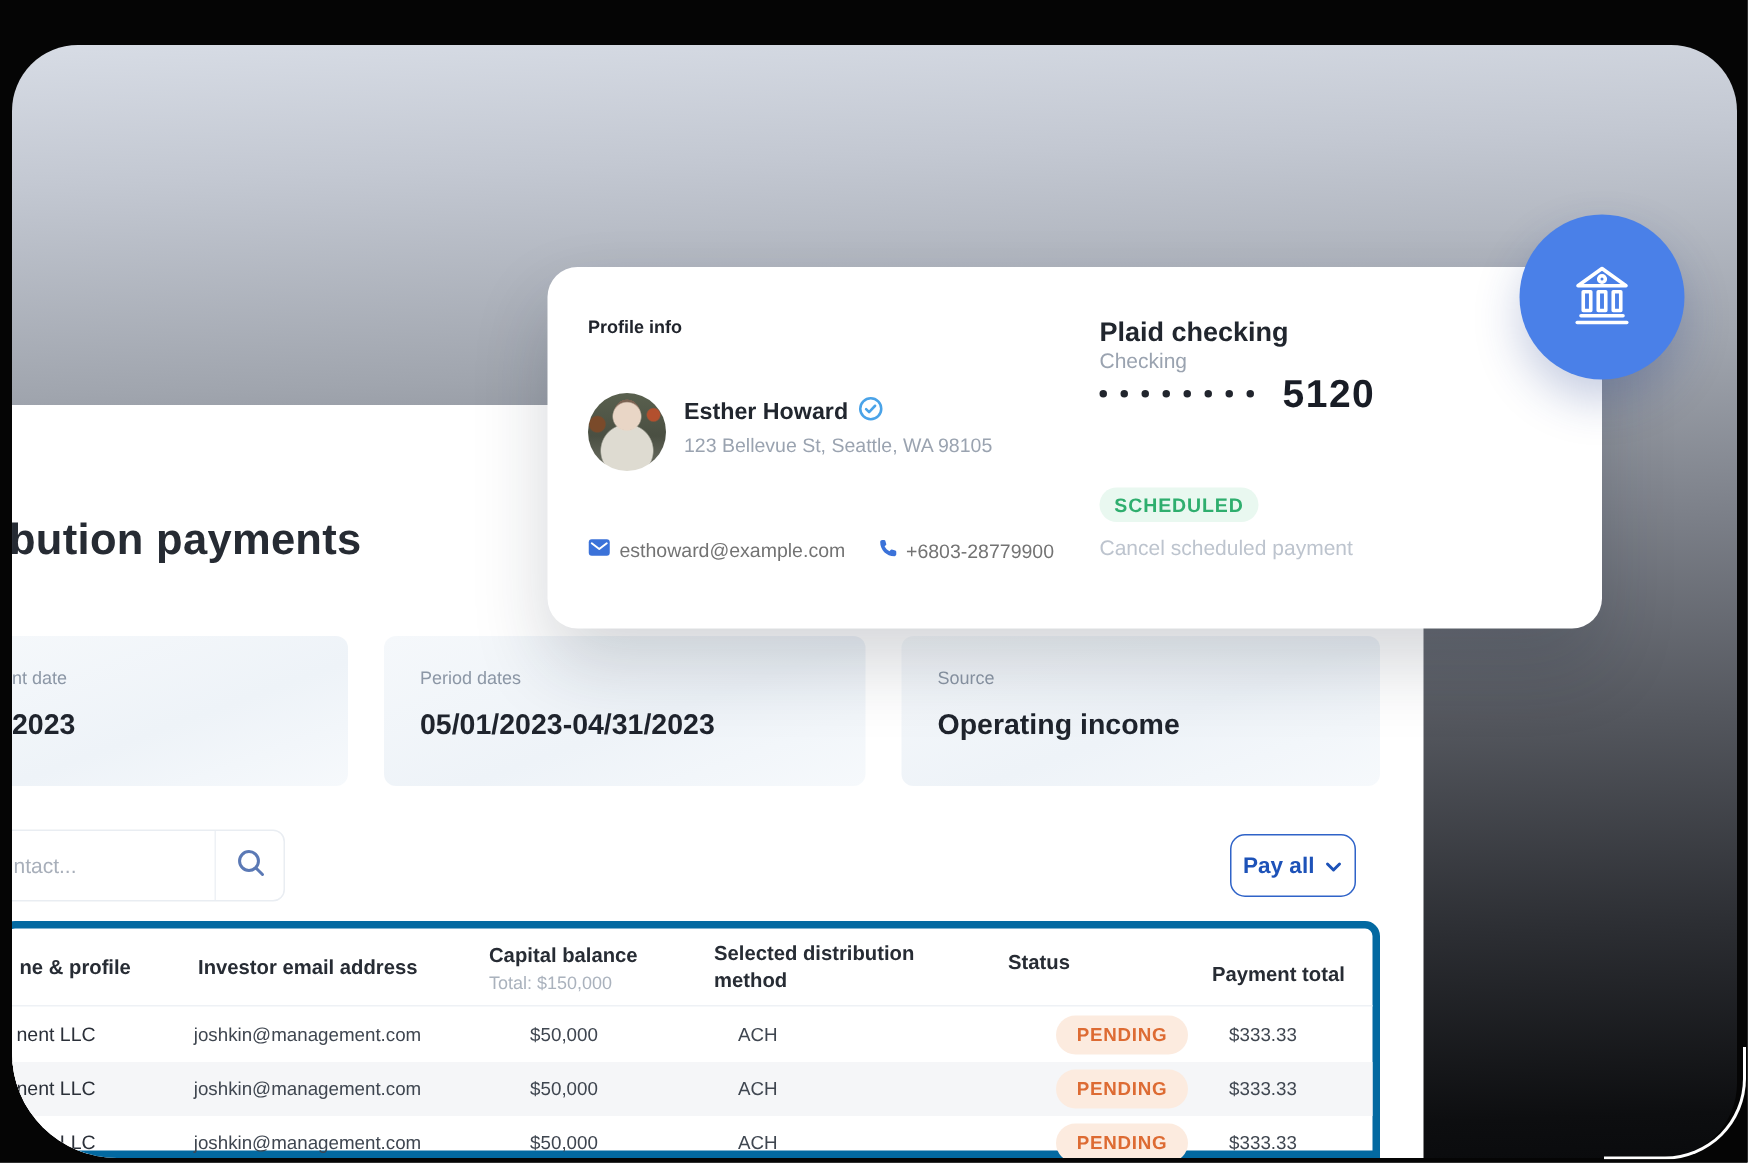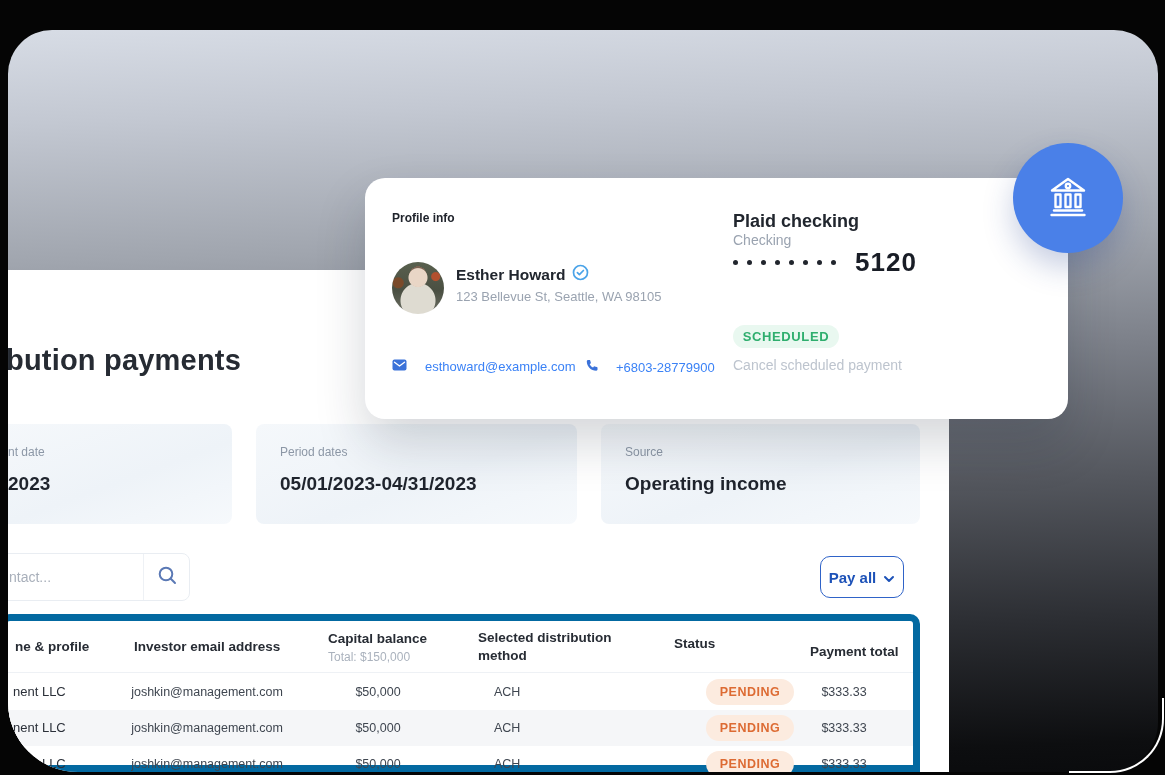"esthoward@example.com" .contact { color: #3b82f6 -> #737373; gap: 18px -> 6px }
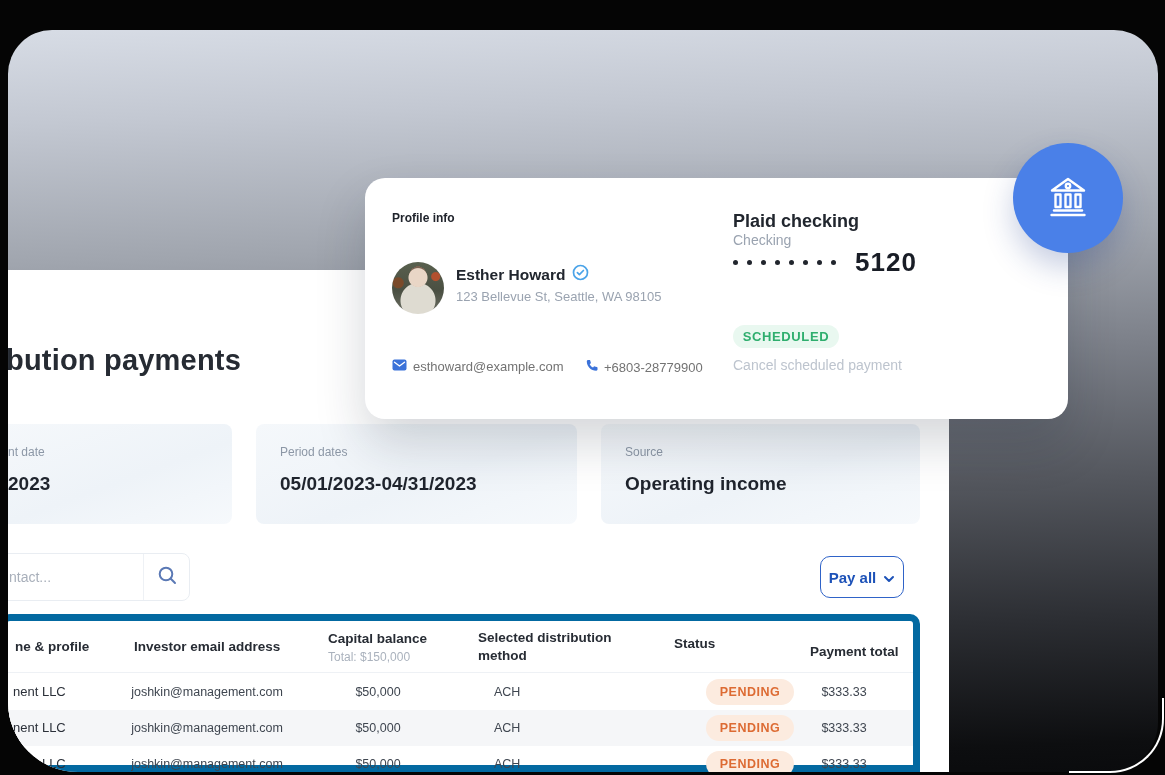"ne & profile" .tbl { border: 7px solid #0369a1 -> 5px solid #0369a1 }
